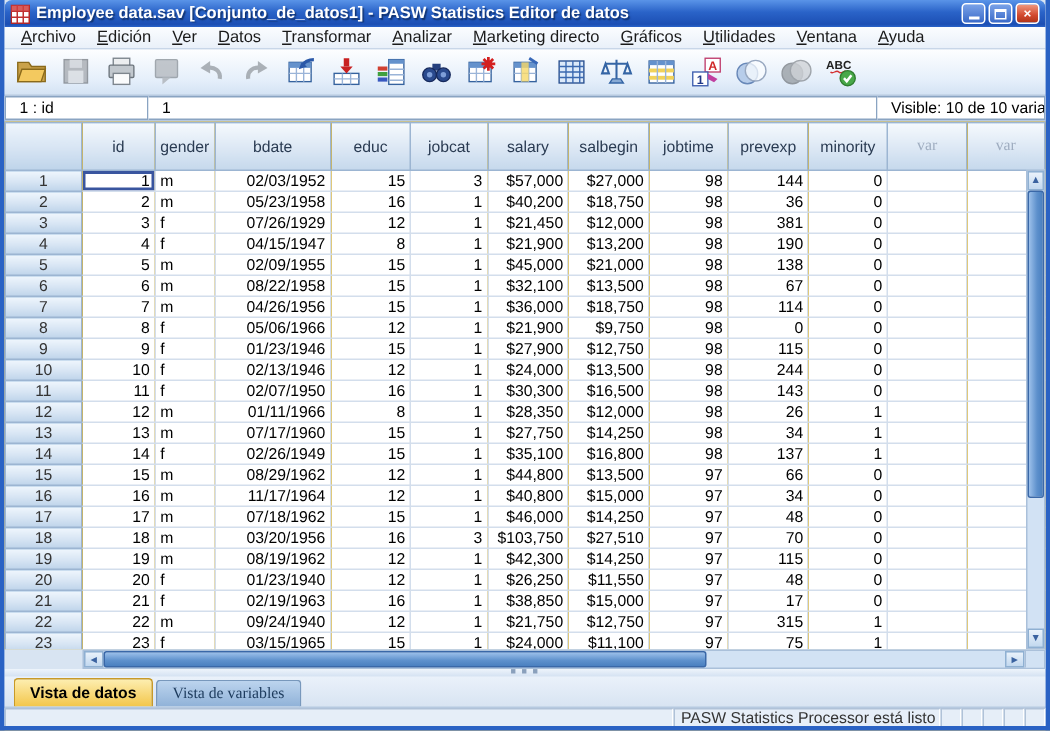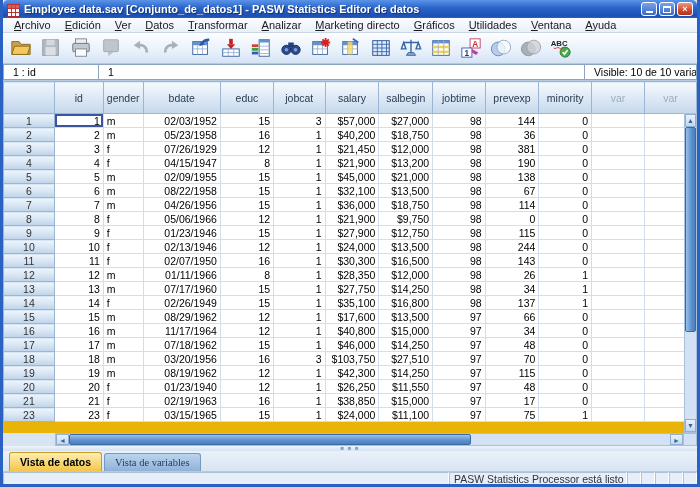"var" table.grid thead th.dim { font-family: none -> Liberation Serif, serif }
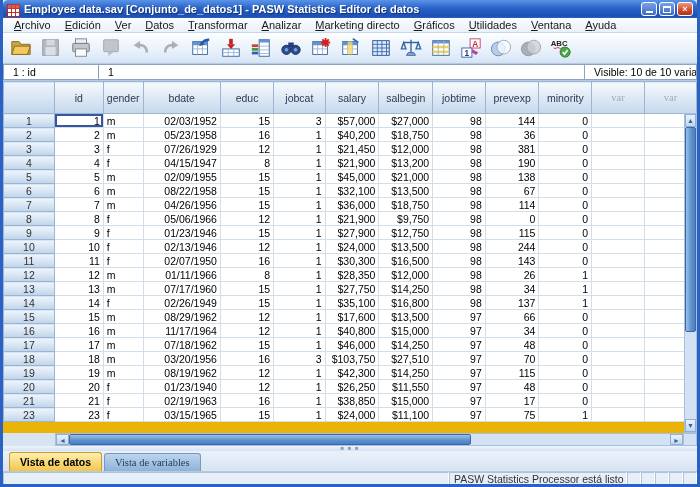"$17,600" td.ar { text: $17,600 -> $44,800 }
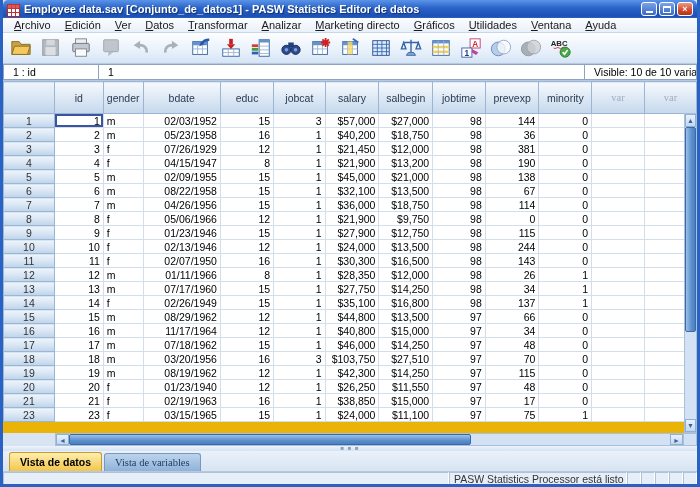"22" tr { html: none -> <tr> <th>22</th> <td>22</td> <td>m</td> <td>09/24/1940</td> <td>12</td> <td>1</td> <td>$21,750</td> <td>$12,750</td> <td>97</td> <td>315</td> <td>1</td> <td></td> <td></td> </tr> }
